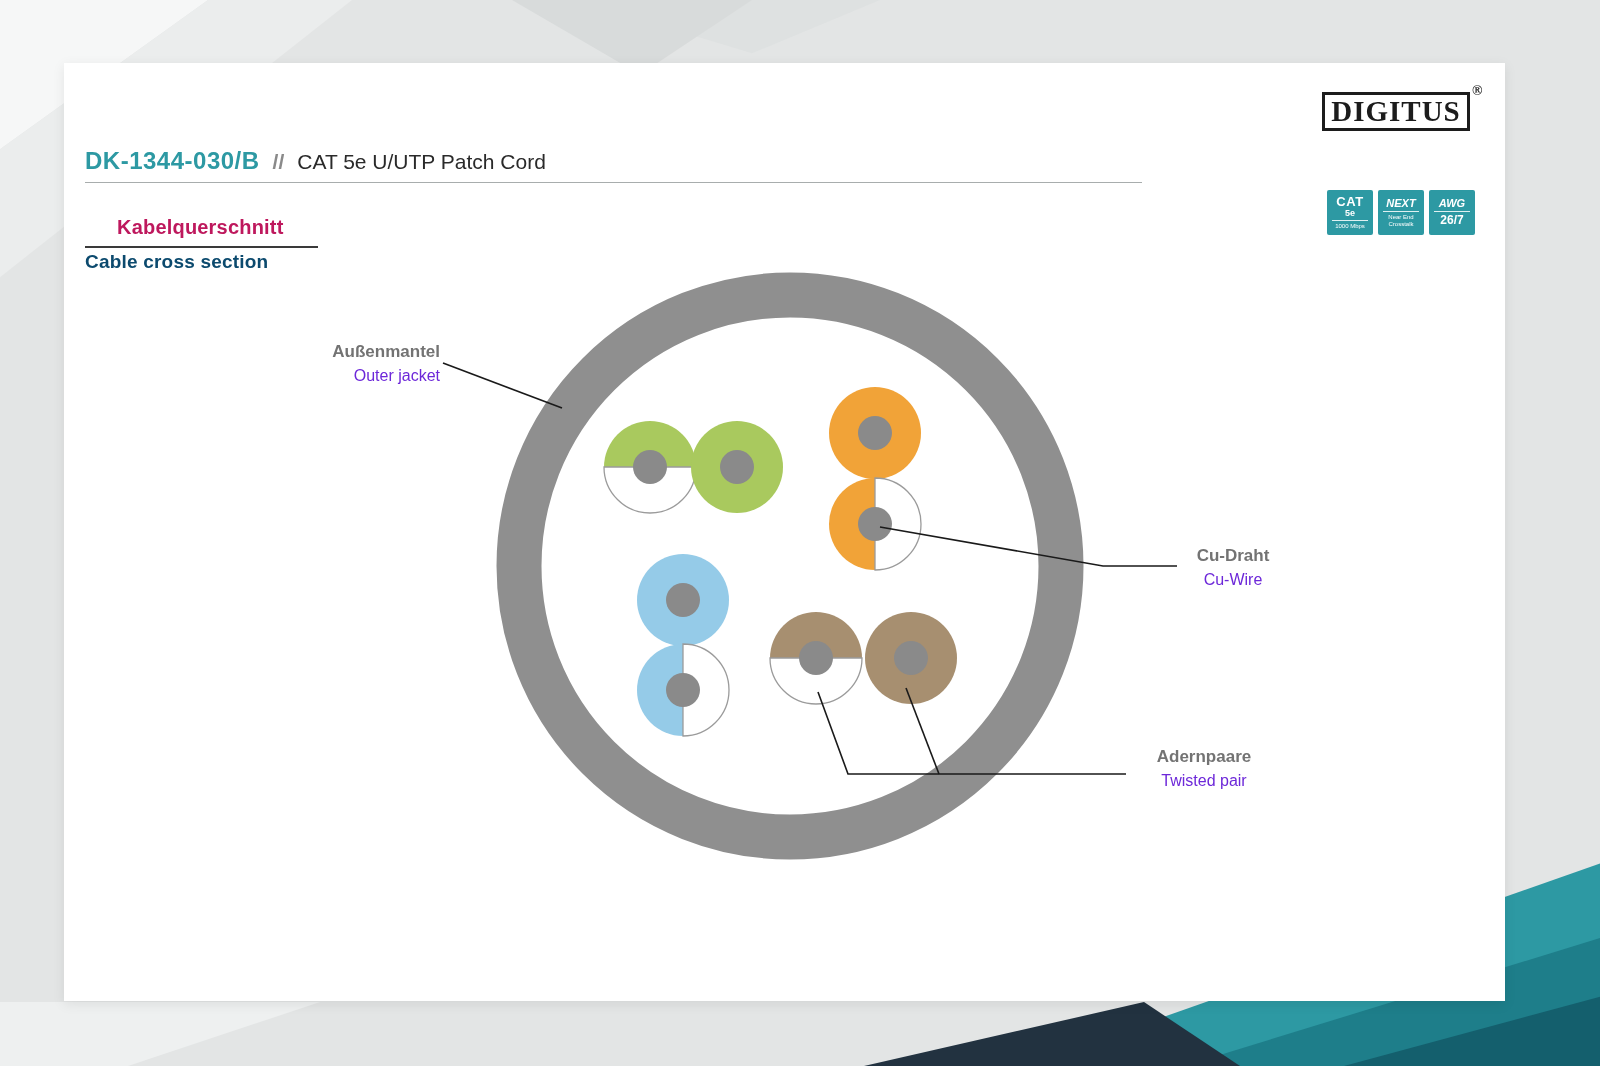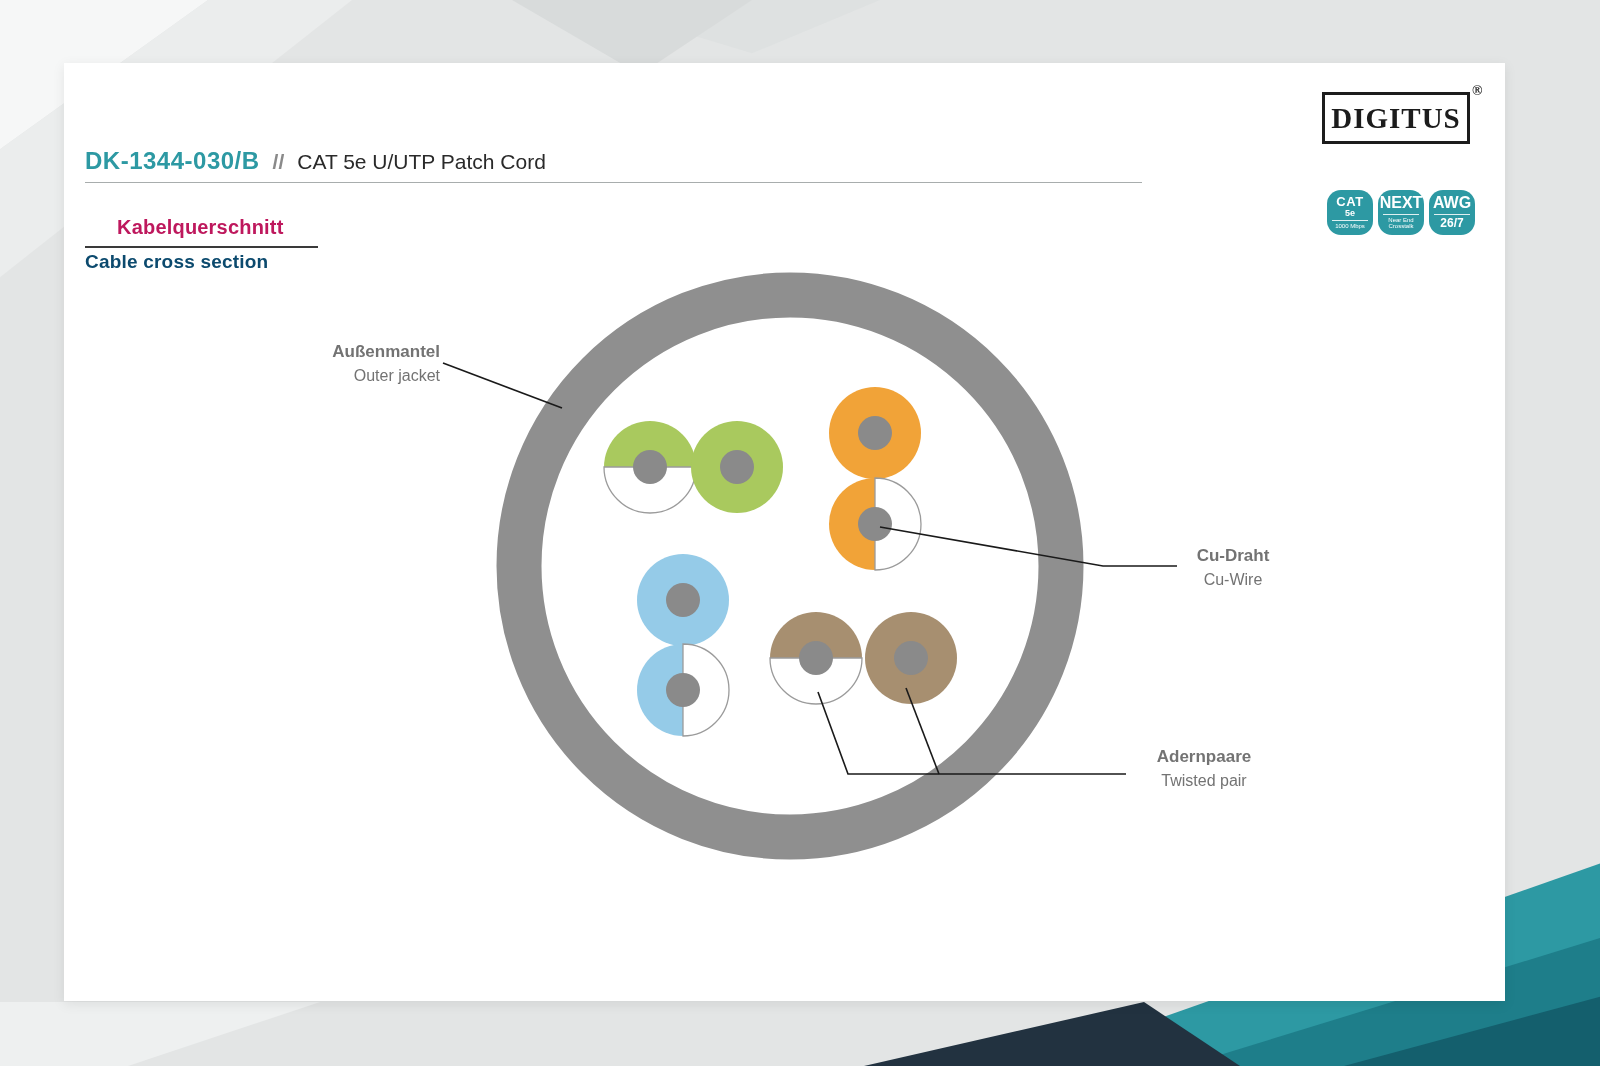"DIGITUS" .logo-box { height: 52px -> 39px }
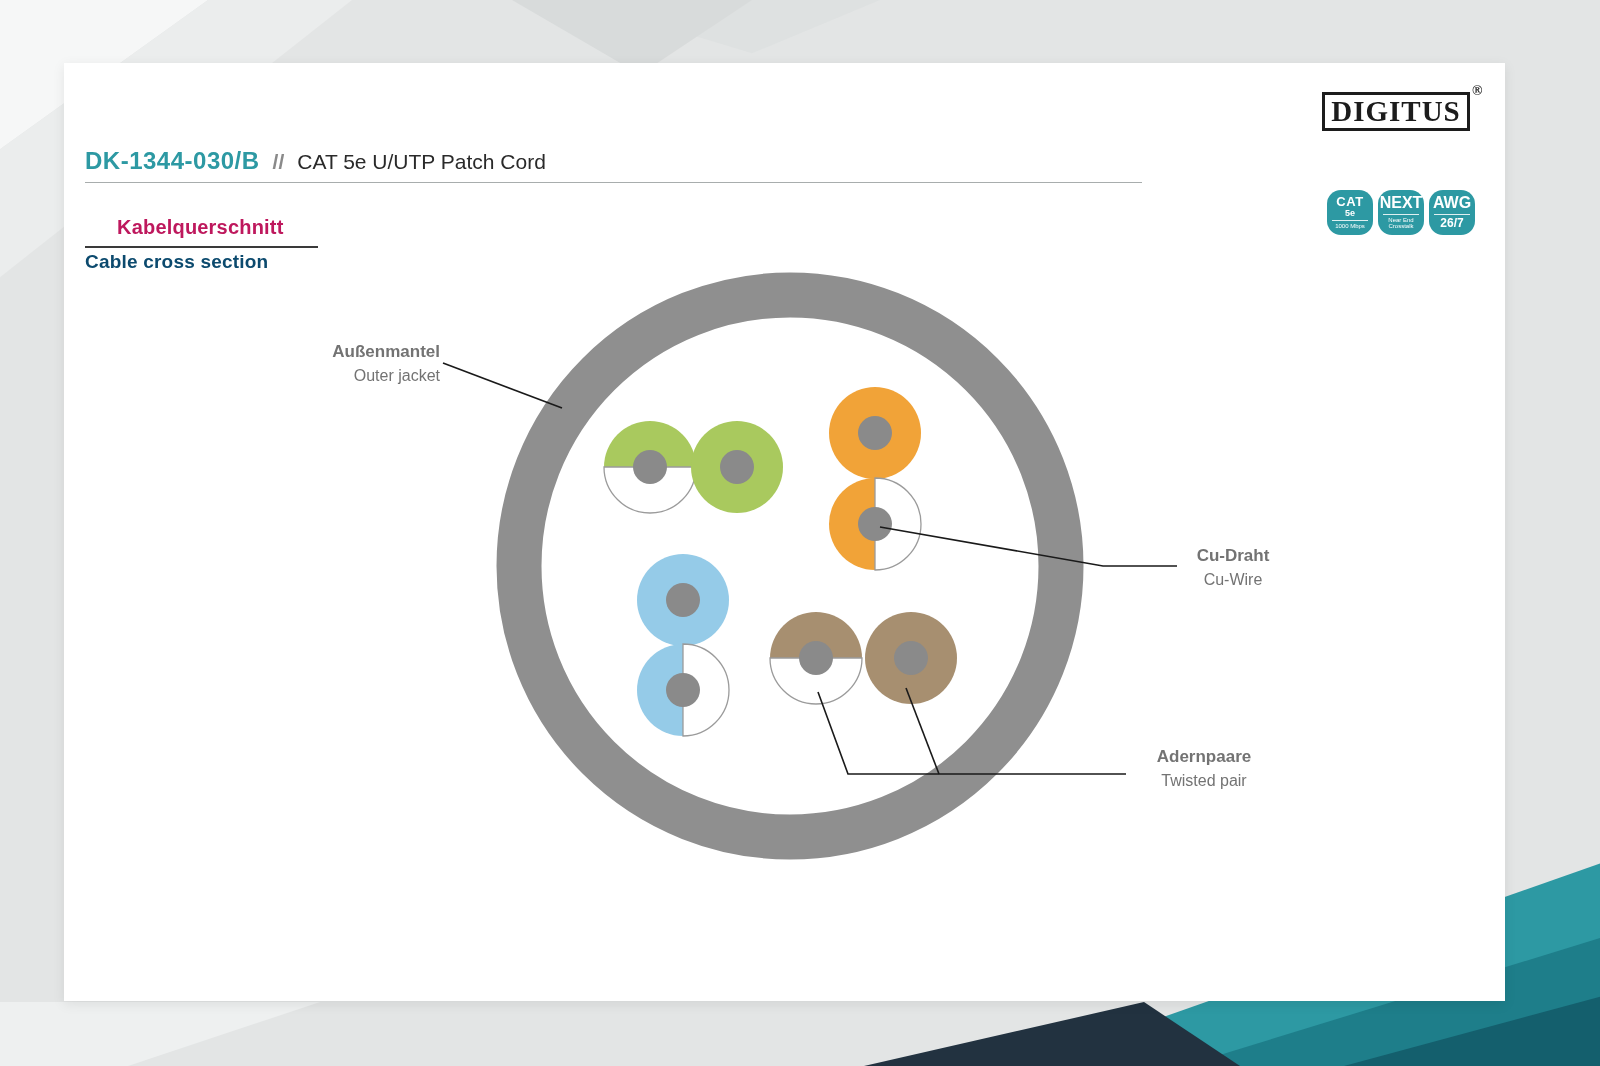"CAT" .badge { border-radius: 14px -> 2px }
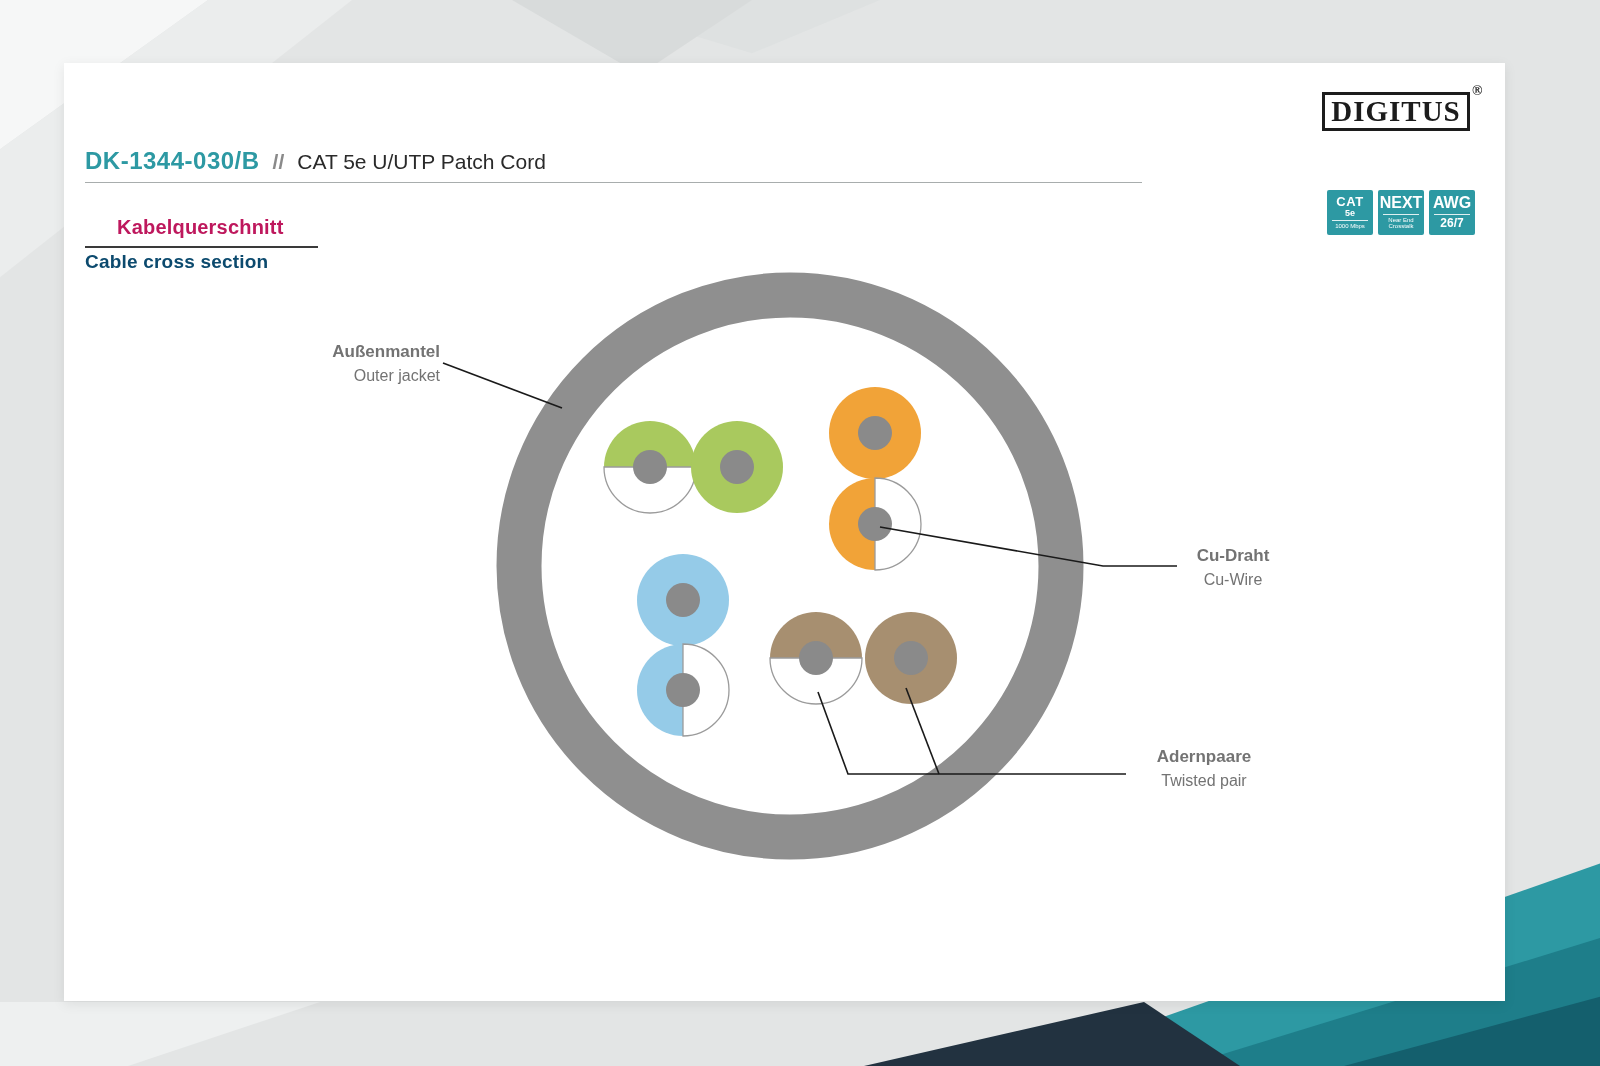"NEXT" .badge .b1s { font-size: 16px -> 11px; font-style: none -> italic }
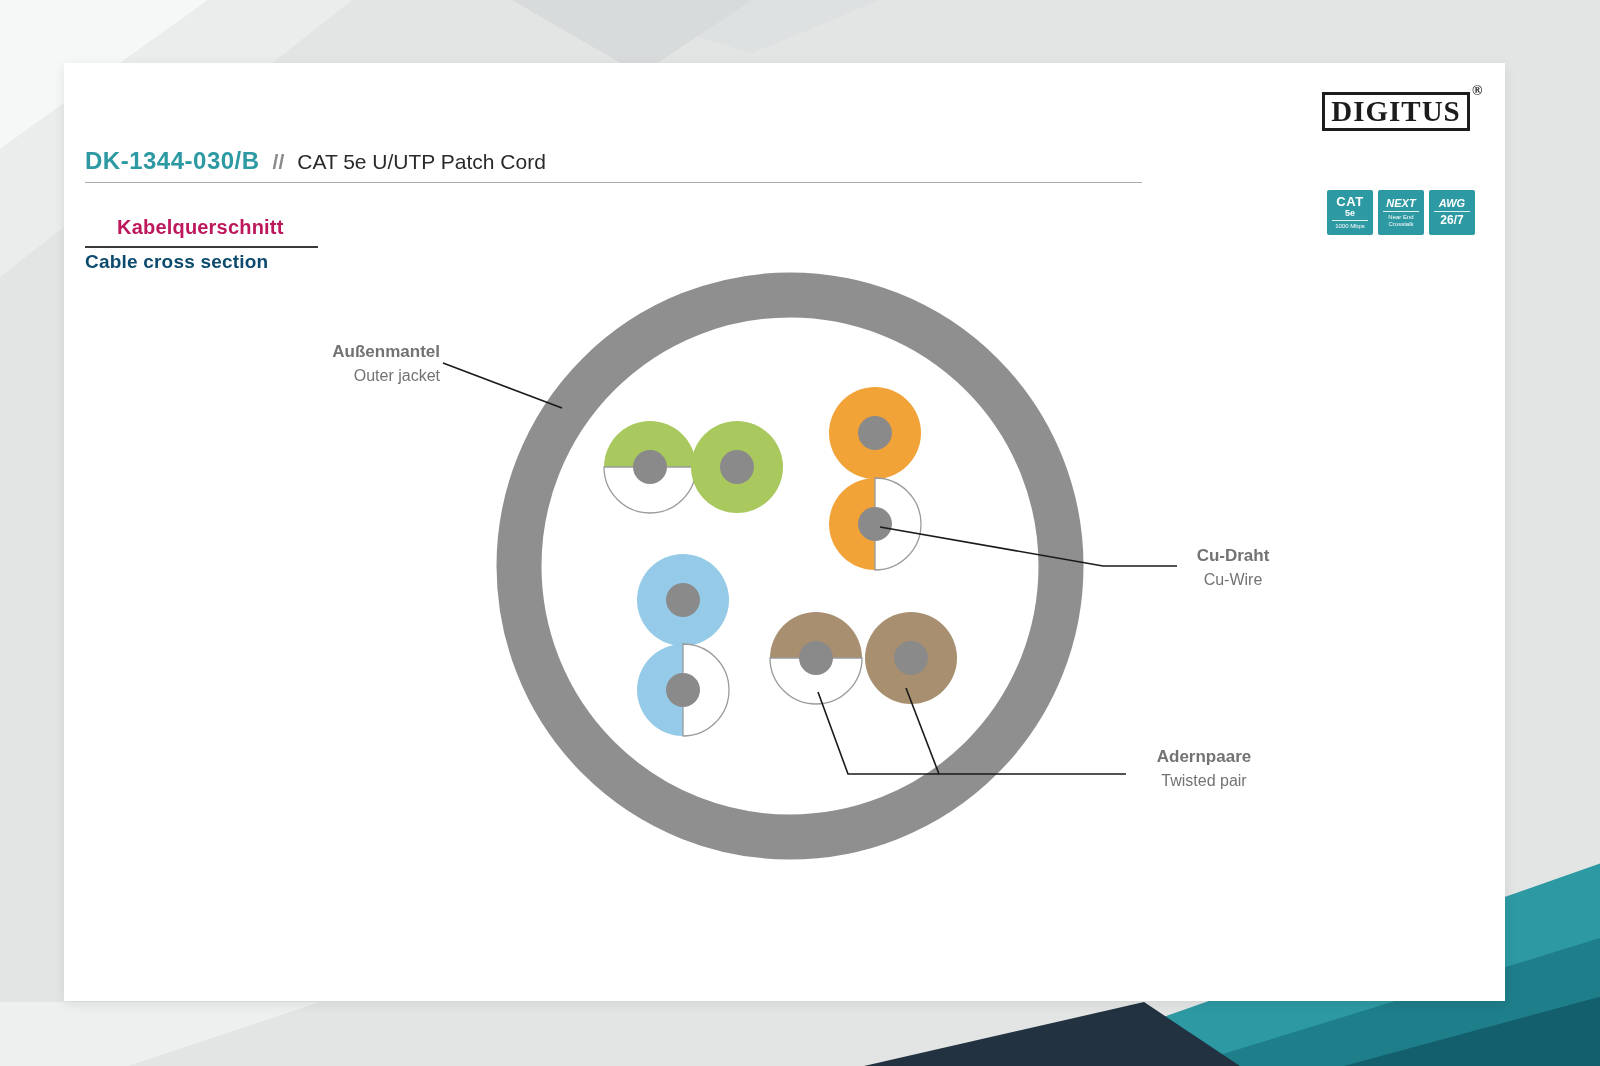"Outer jacket" .dlabel .en { color: #737373 -> #6d28d9 }
